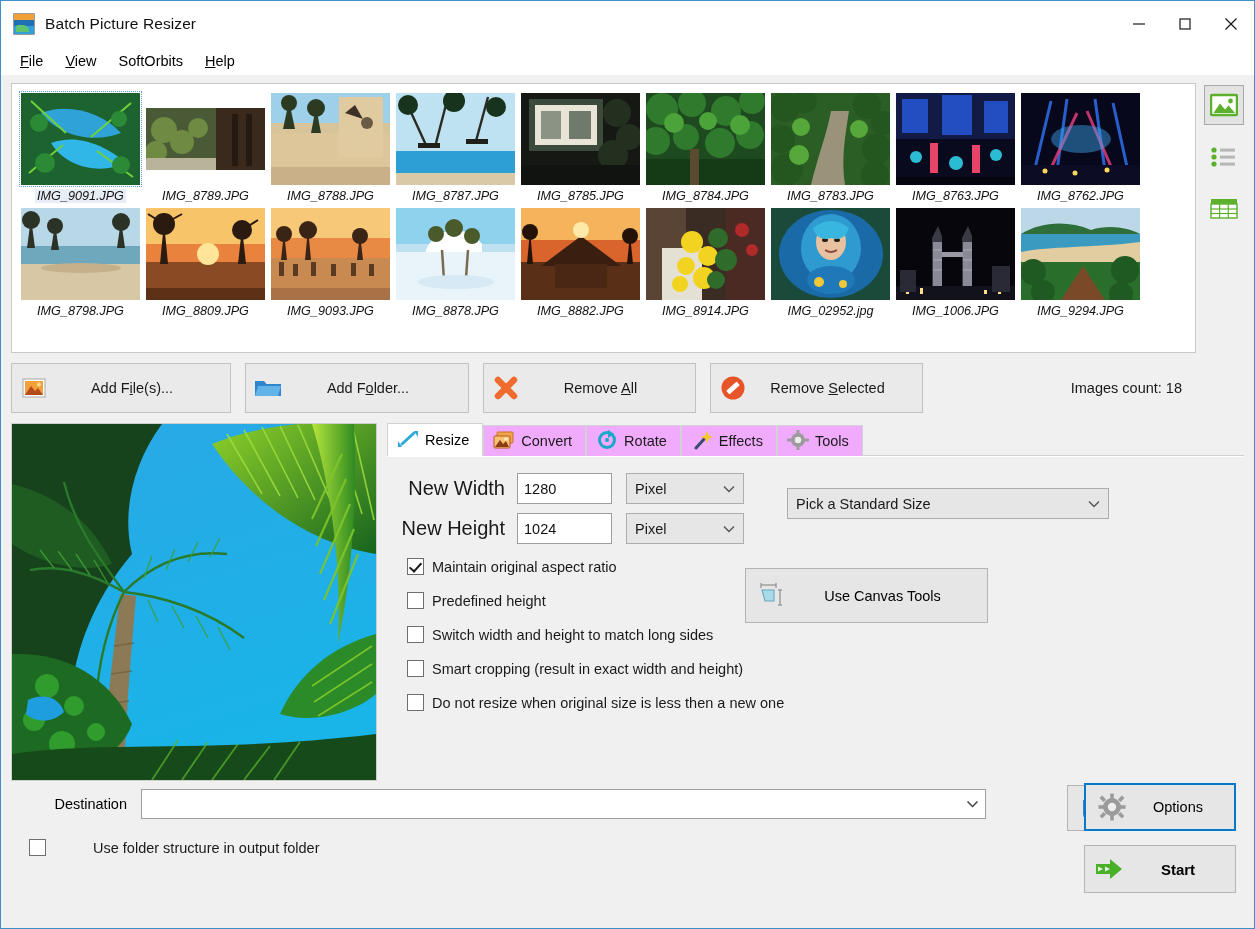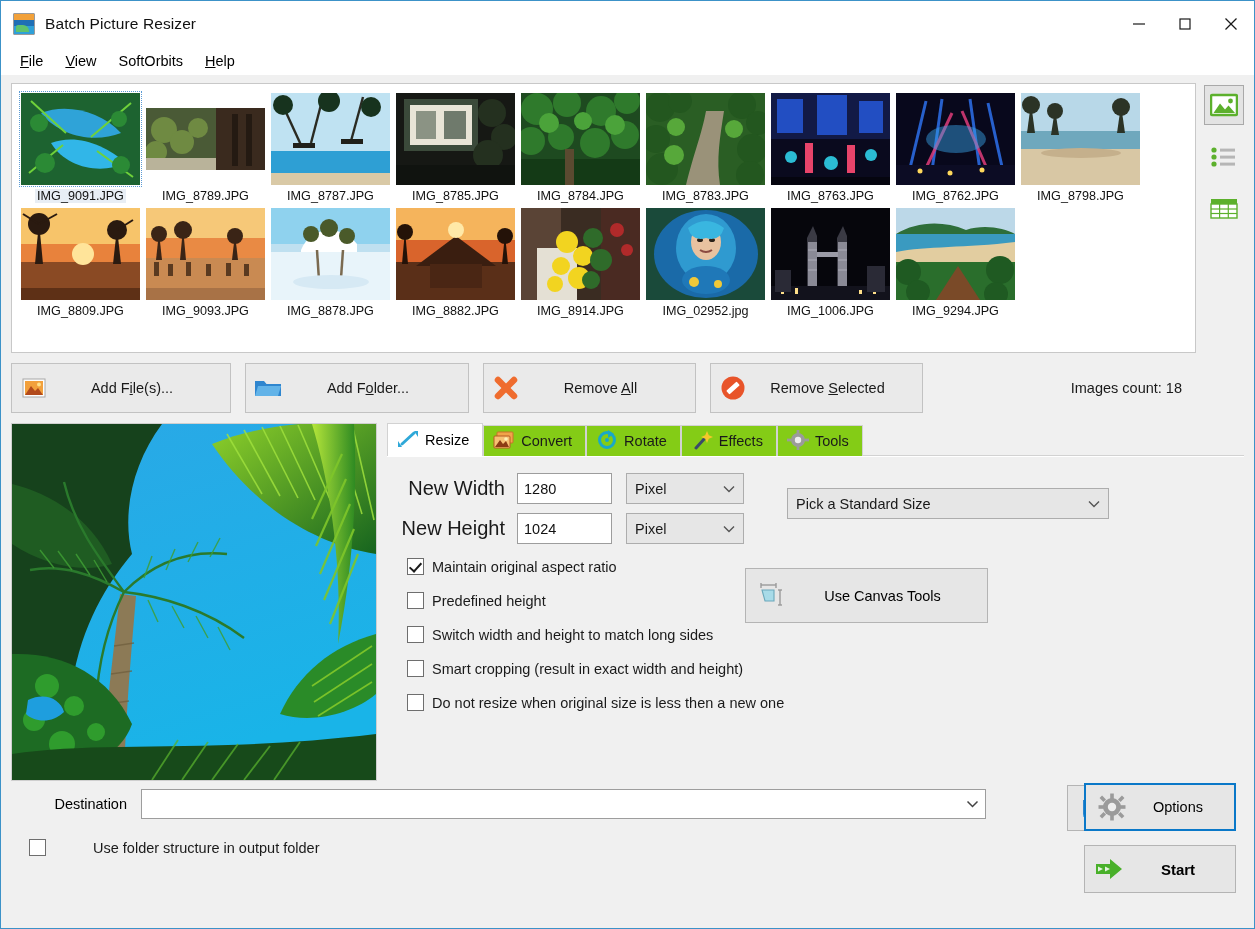"IMG_9091.JPG" .thumb-grid { font-style: none -> italic }
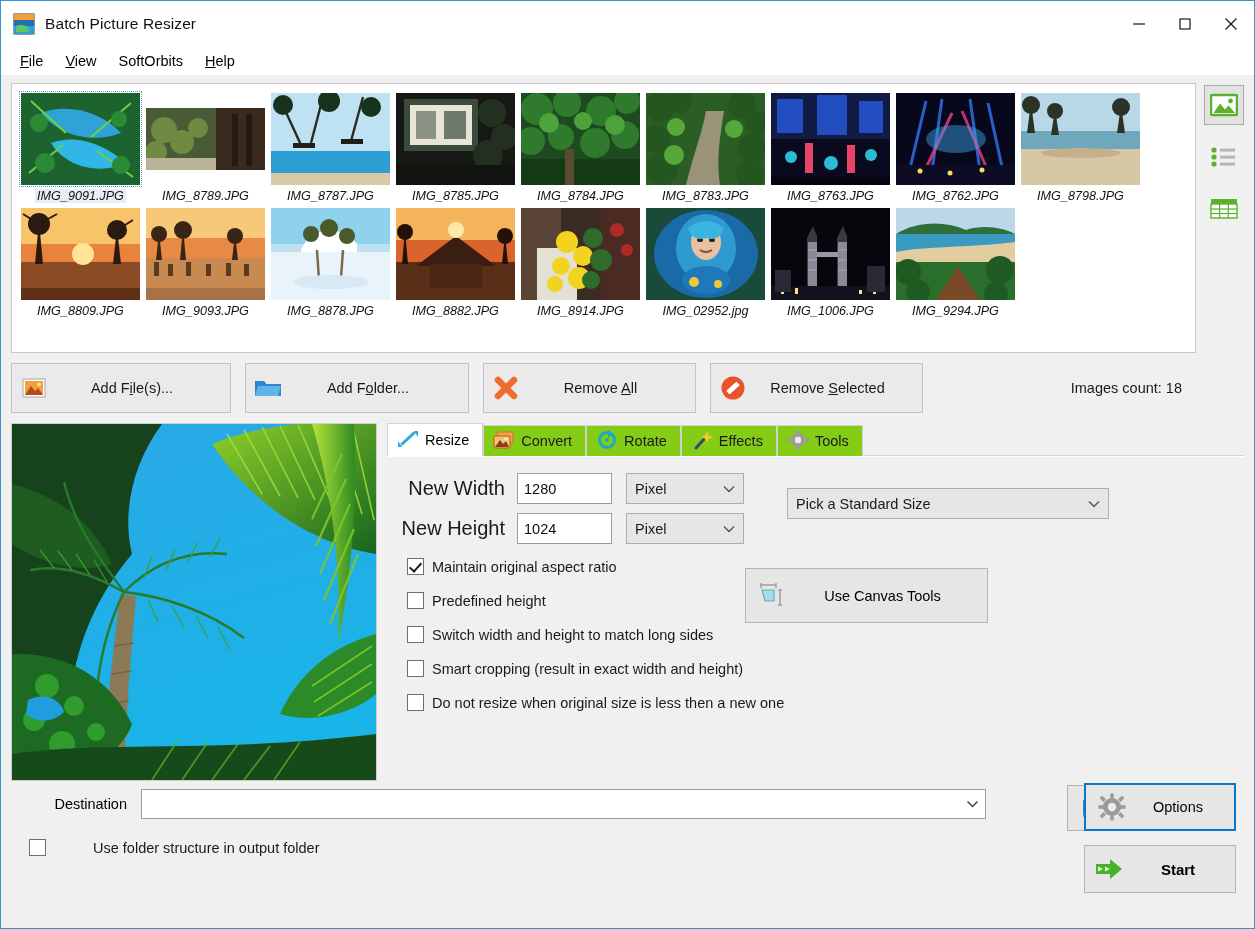"IMG_8788.JPG" div.thumb-cell { html: none -> <div> <div> <svg> <rect></rect> <rect></rect> <rect></rect> <g> <path></path> <circle></circle> <path></path> <circle></circle> </g> <rect></rect> <path></path> <circle></circle> <rect></rect> </svg> </div> <div>IMG_8788.JPG</div> </div> }
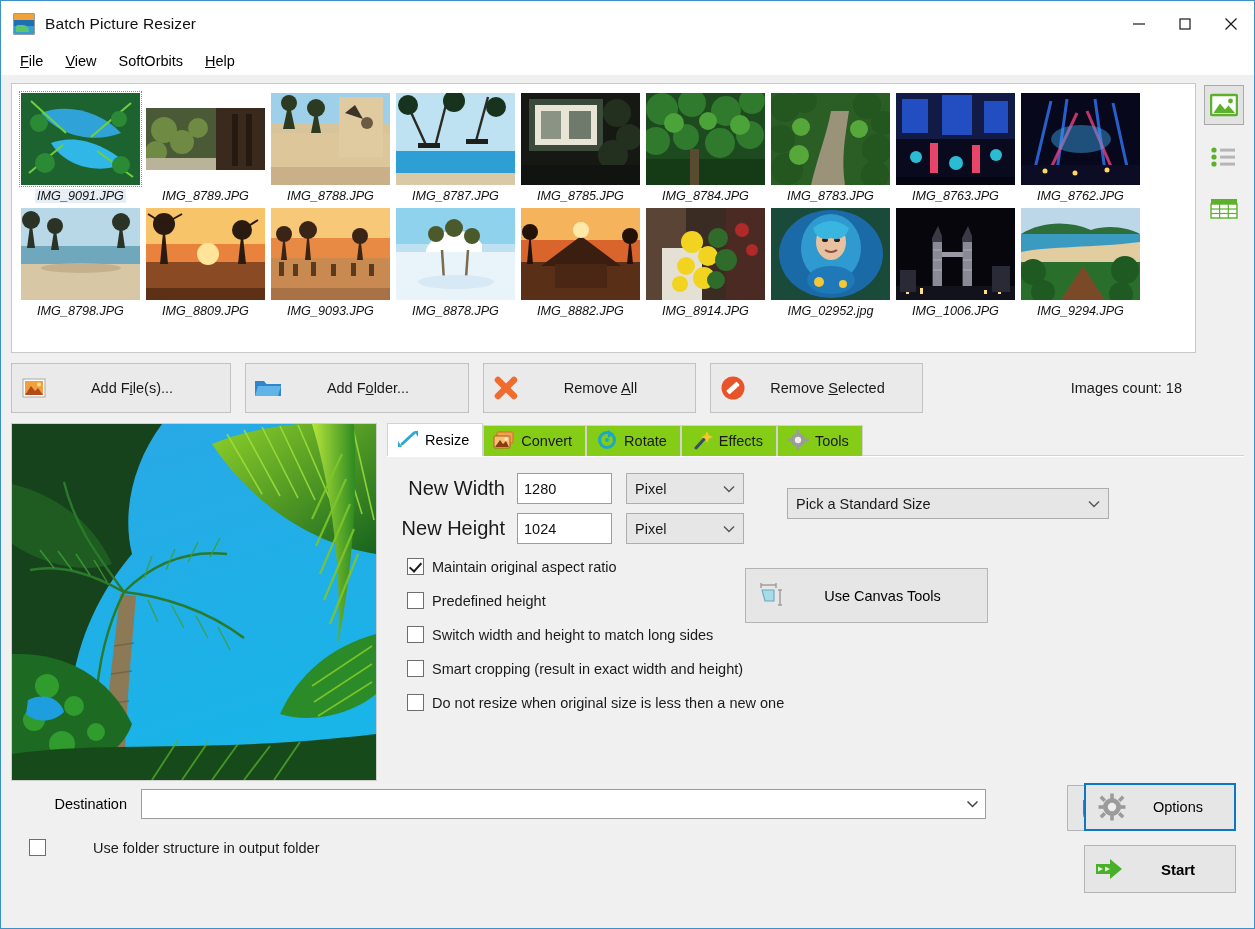"Convert" .tab { background: #84cc16 -> #f0abfc }
